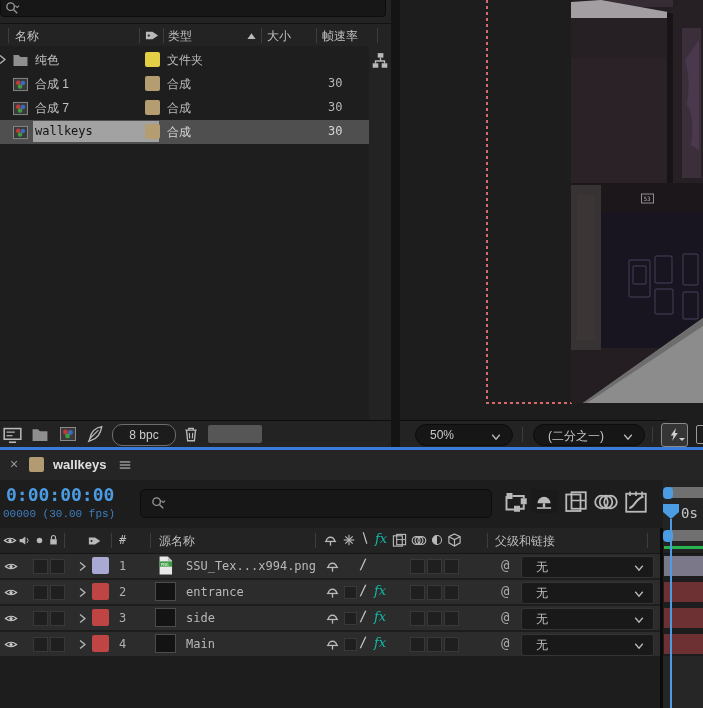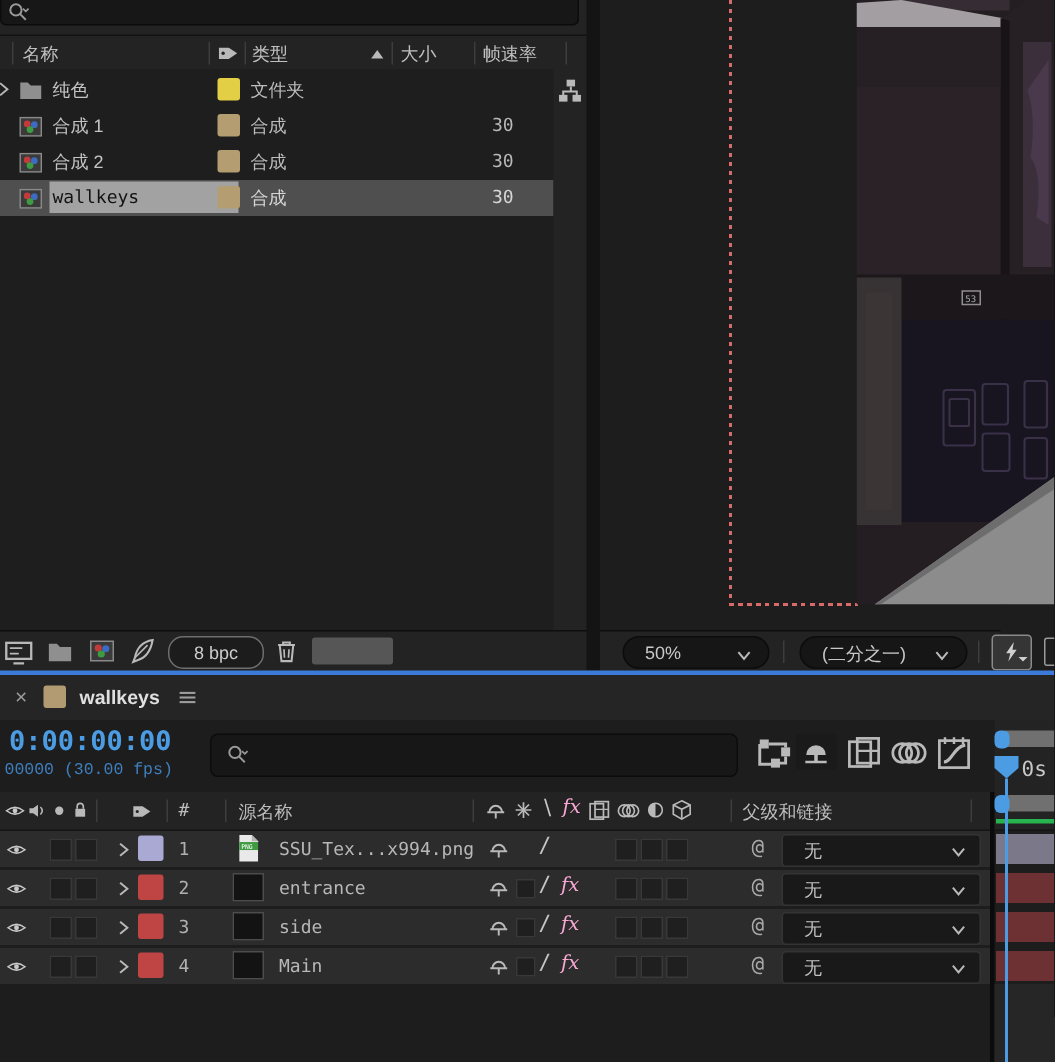"合成 2" span.pname { text: 2 -> 7 }
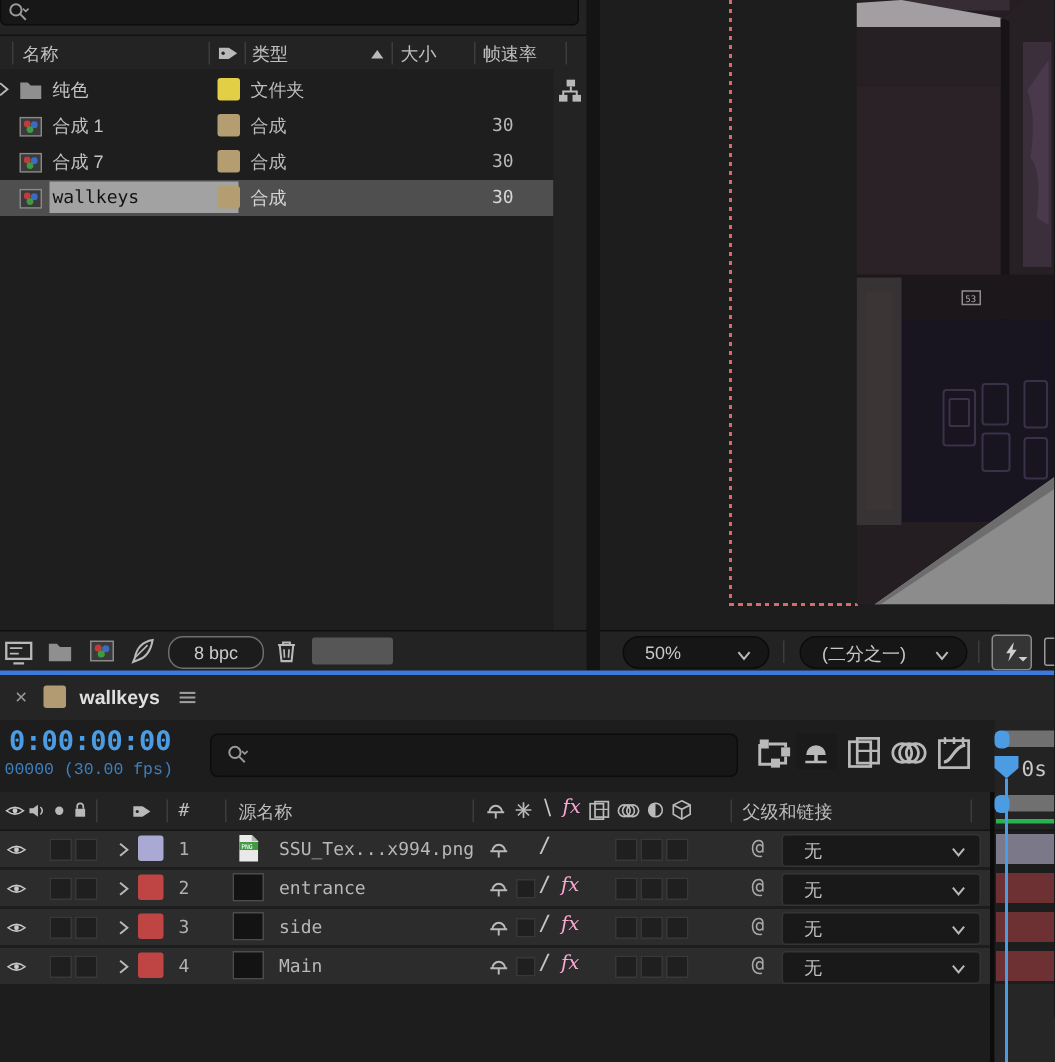"fx" .fxmark { color: #f9a8d4 -> #14b8a6 }
